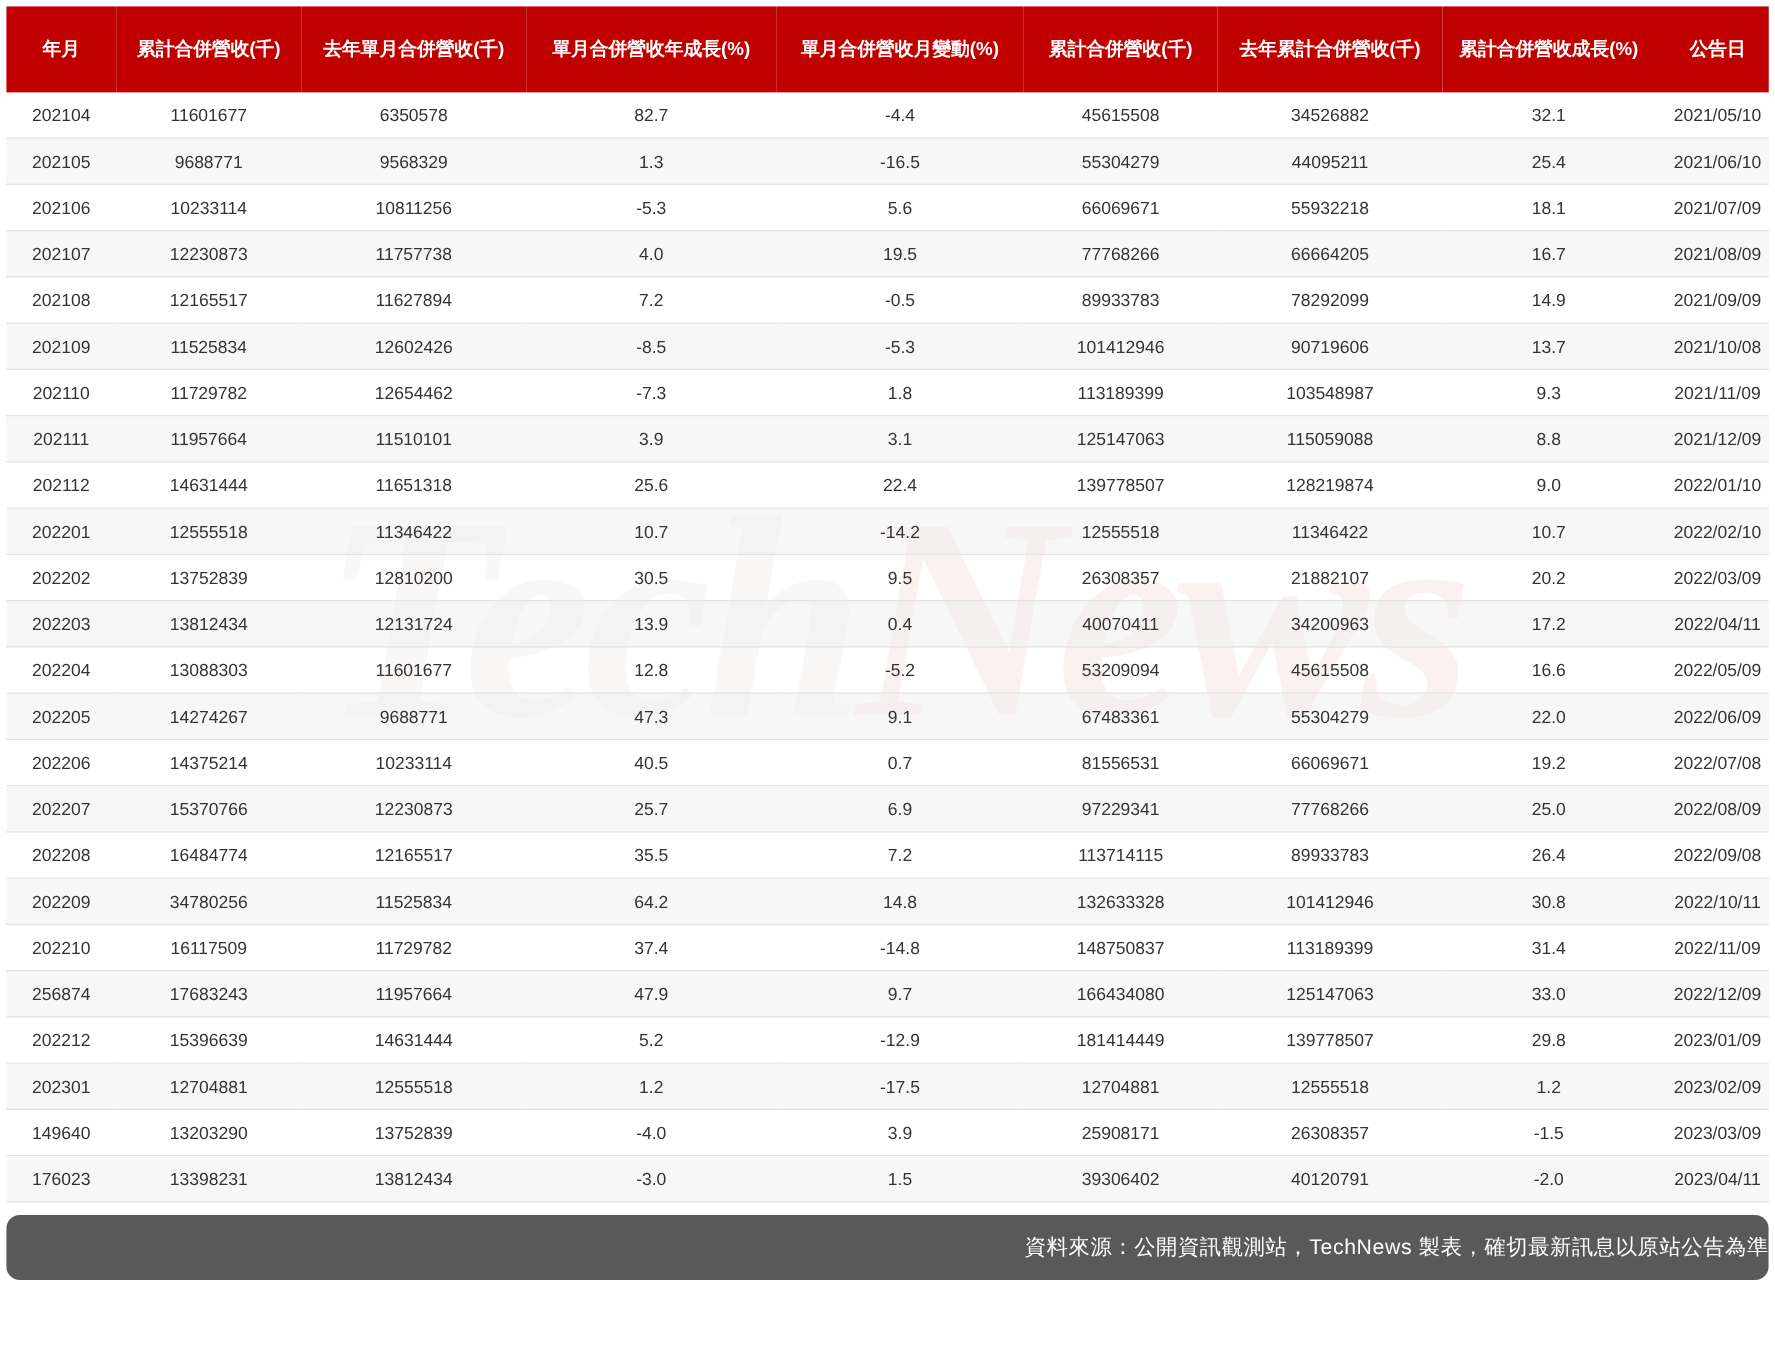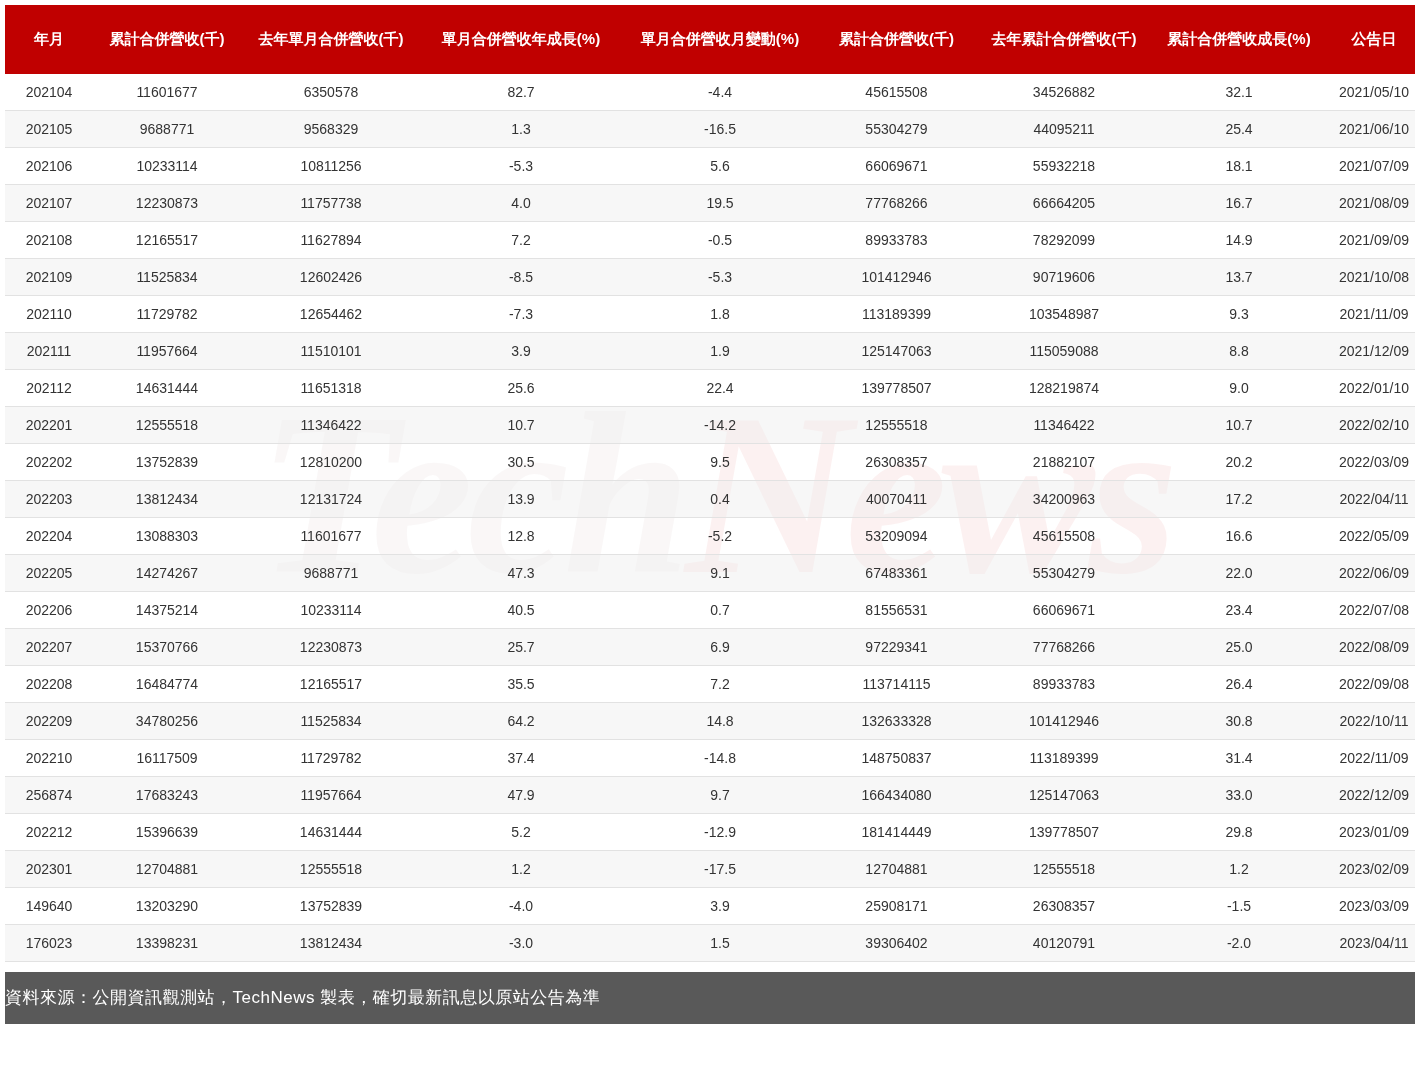"1.9" td { text: 1.9 -> 3.1 }
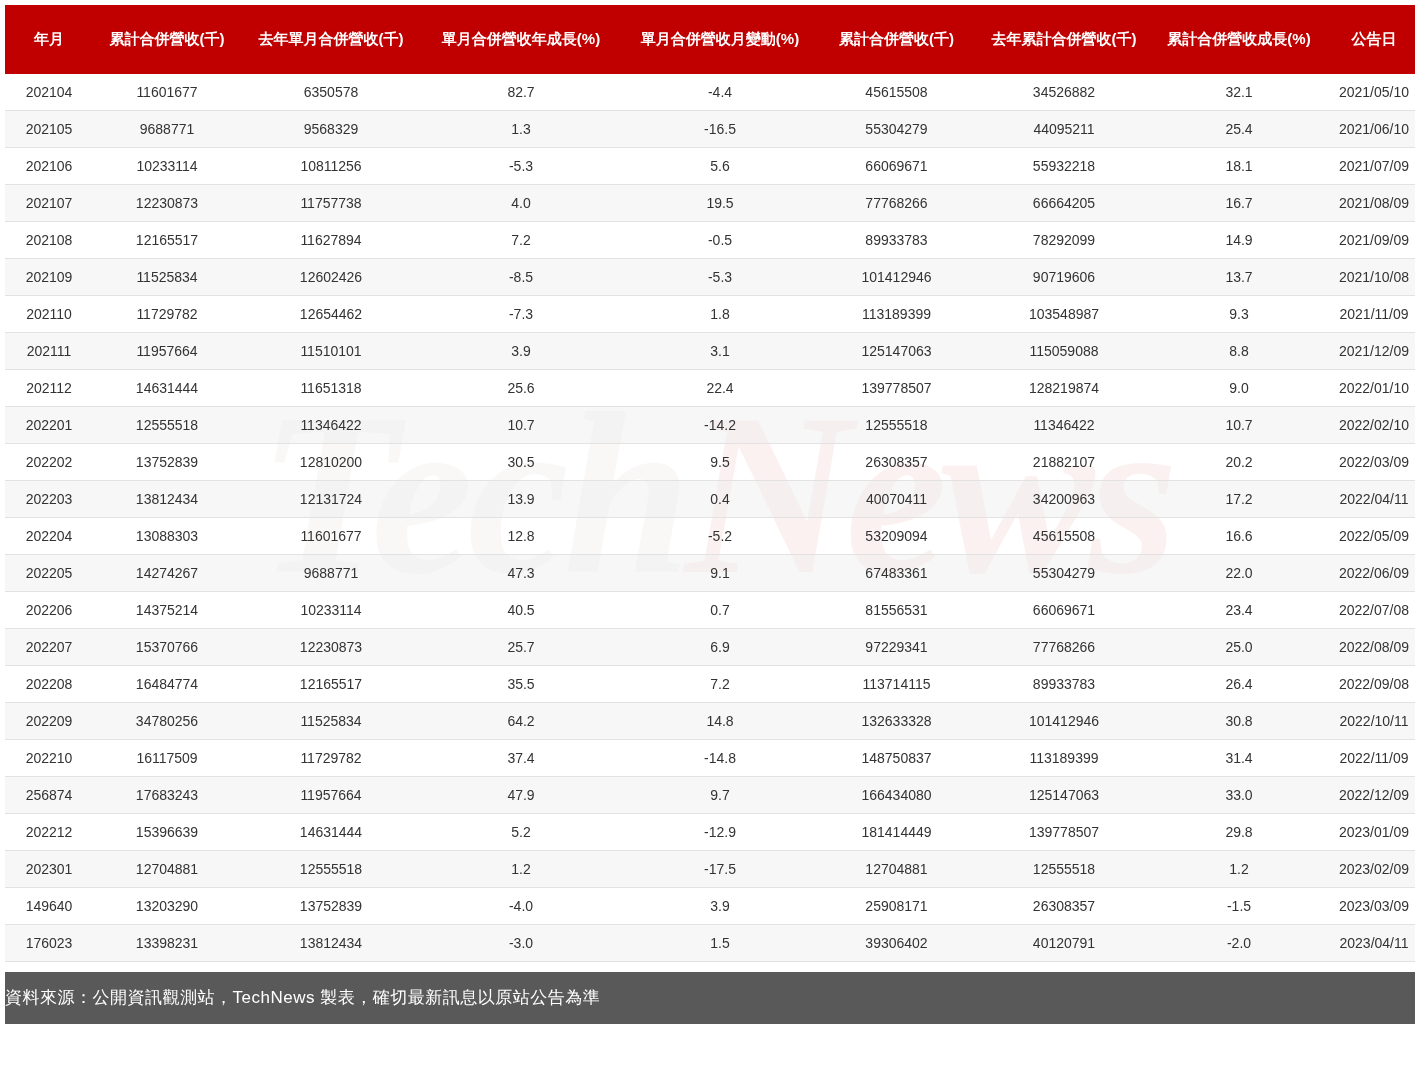"23.4" td { text: 23.4 -> 19.2 }
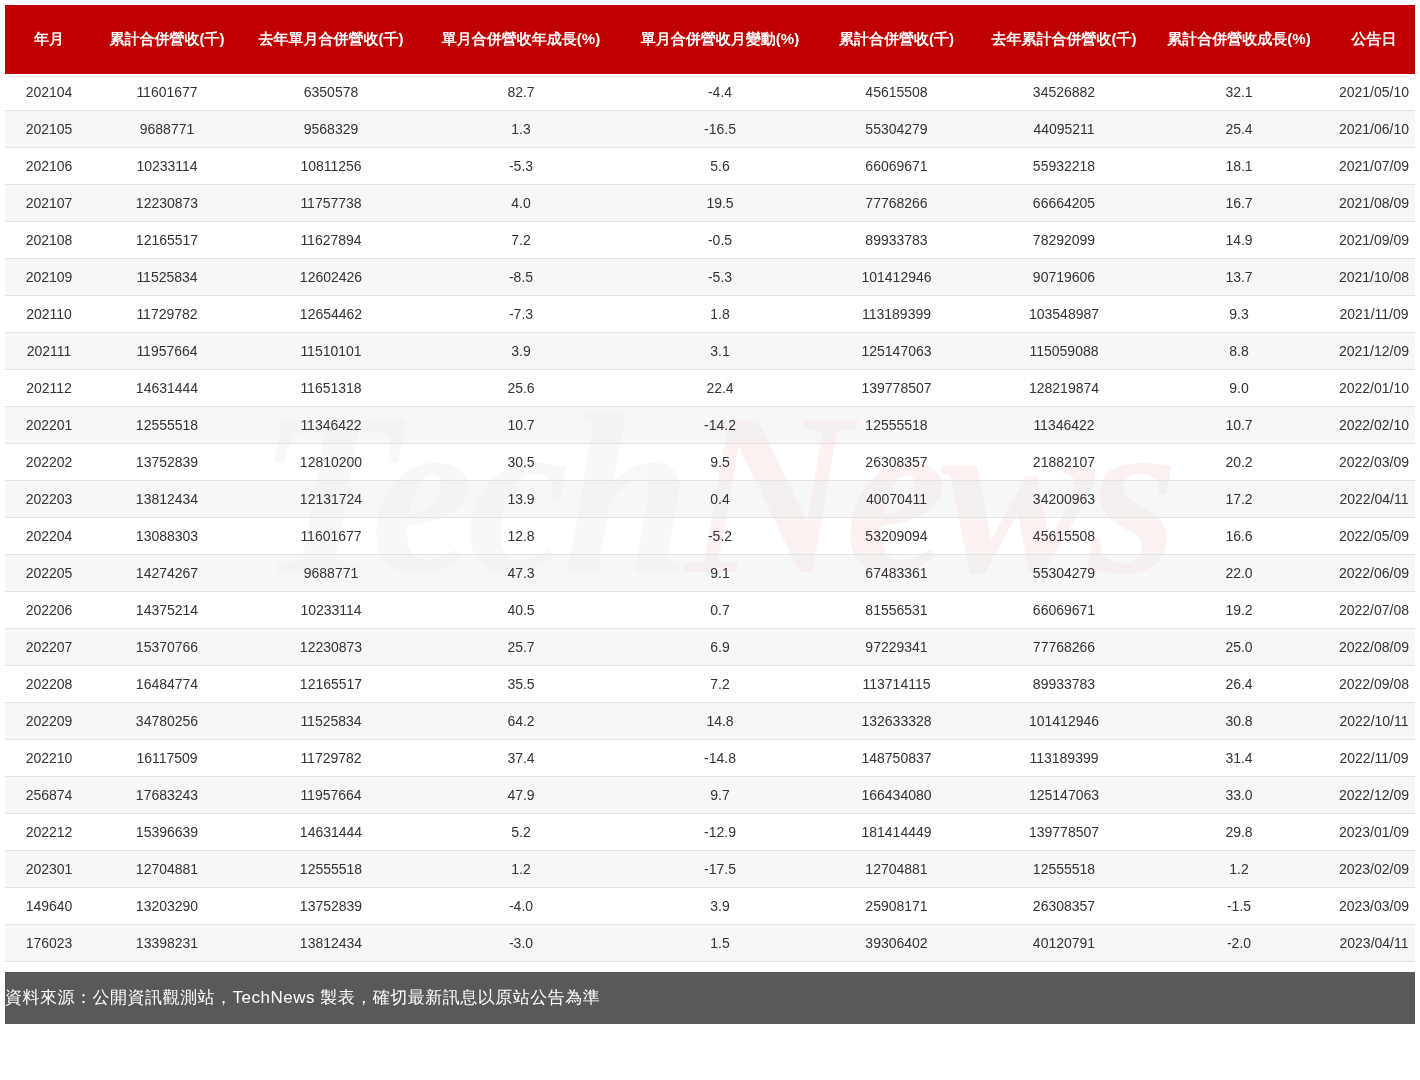"資料來源：公開資訊觀測站，TechNews 製表，確切最新訊息以原站公告為準" .footer-note { border-radius: none -> 11px; text-align: left -> right }
